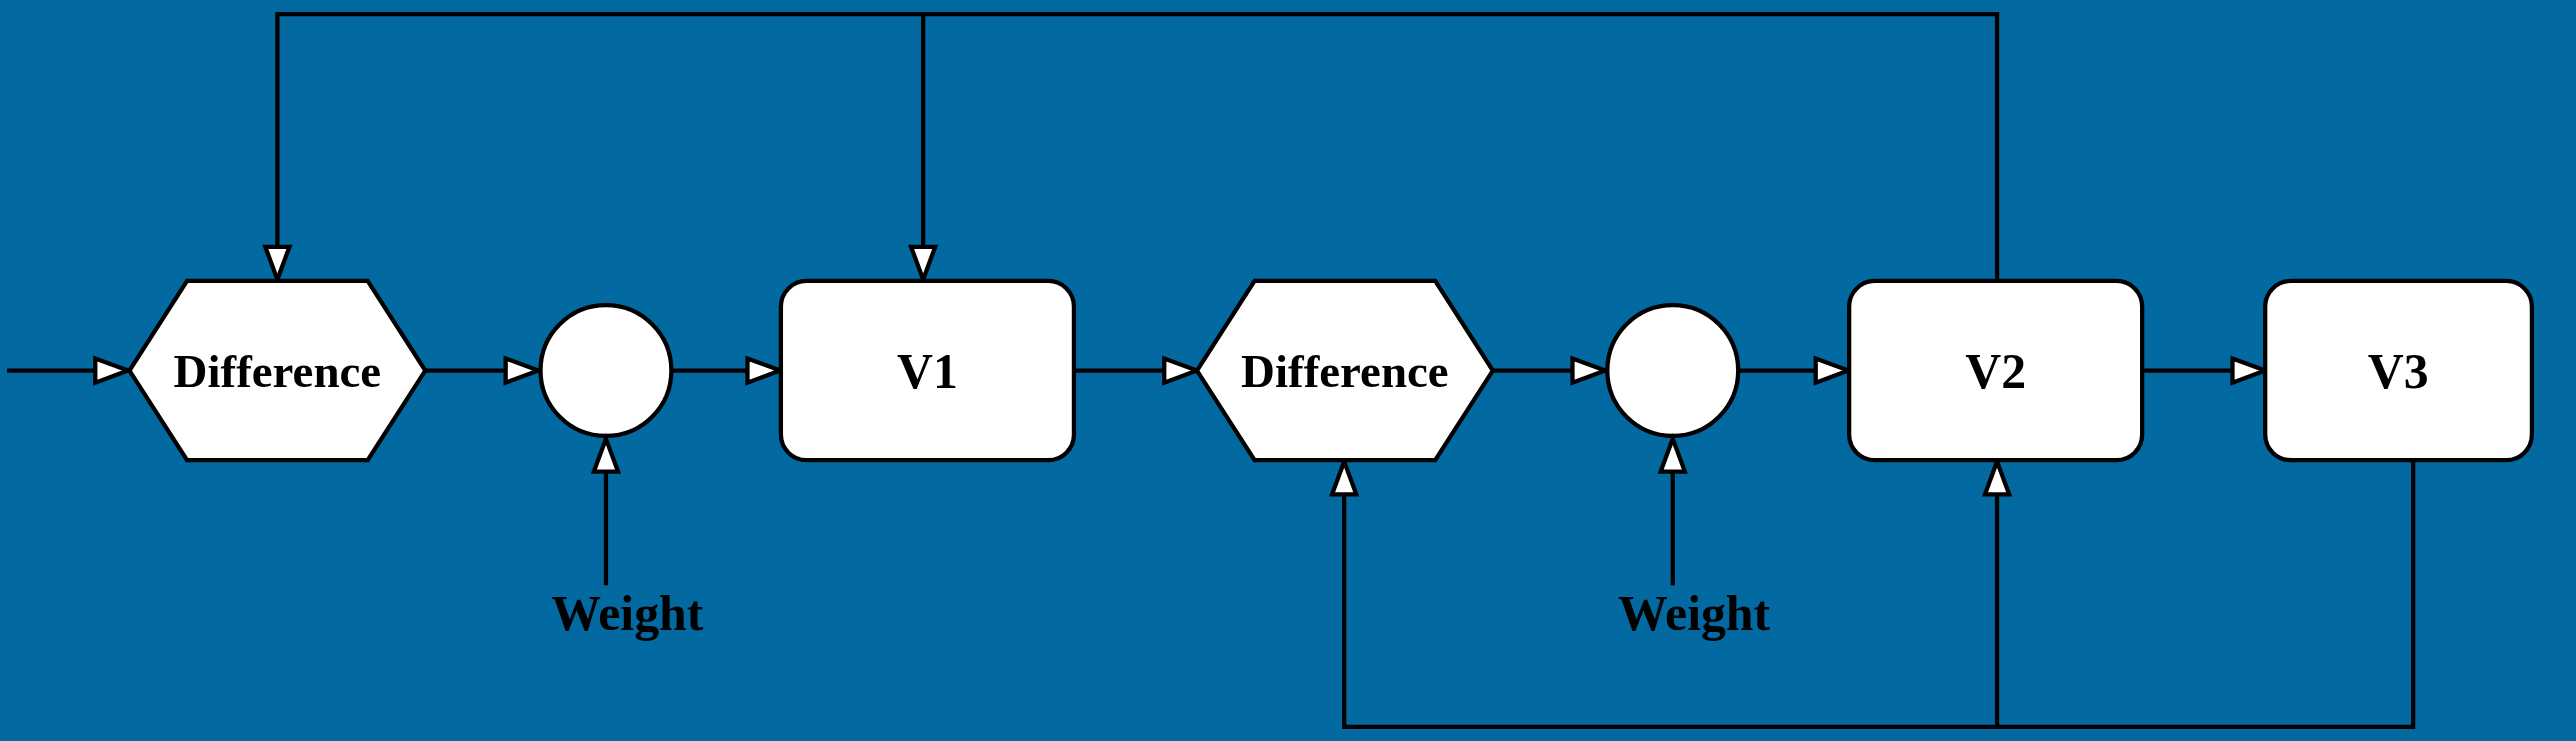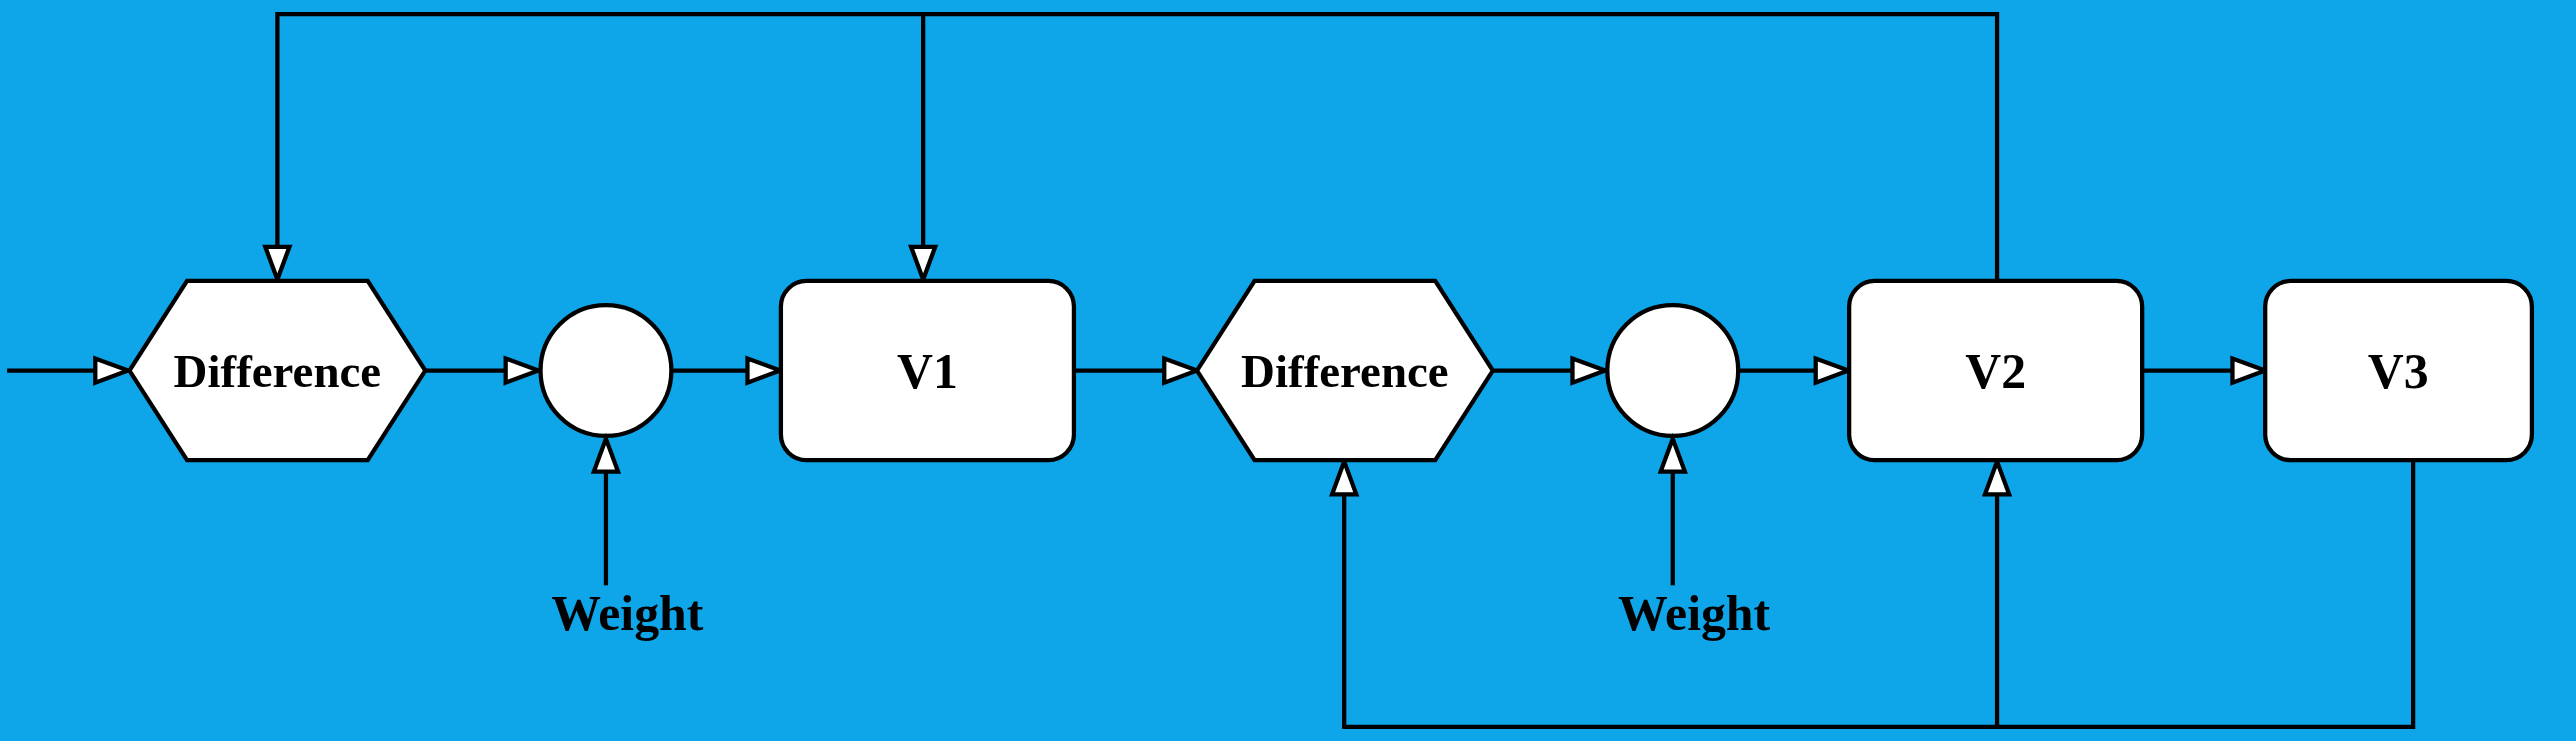"Difference" .diagram-wrap { background: #0ea5e9 -> #0369a1 }
